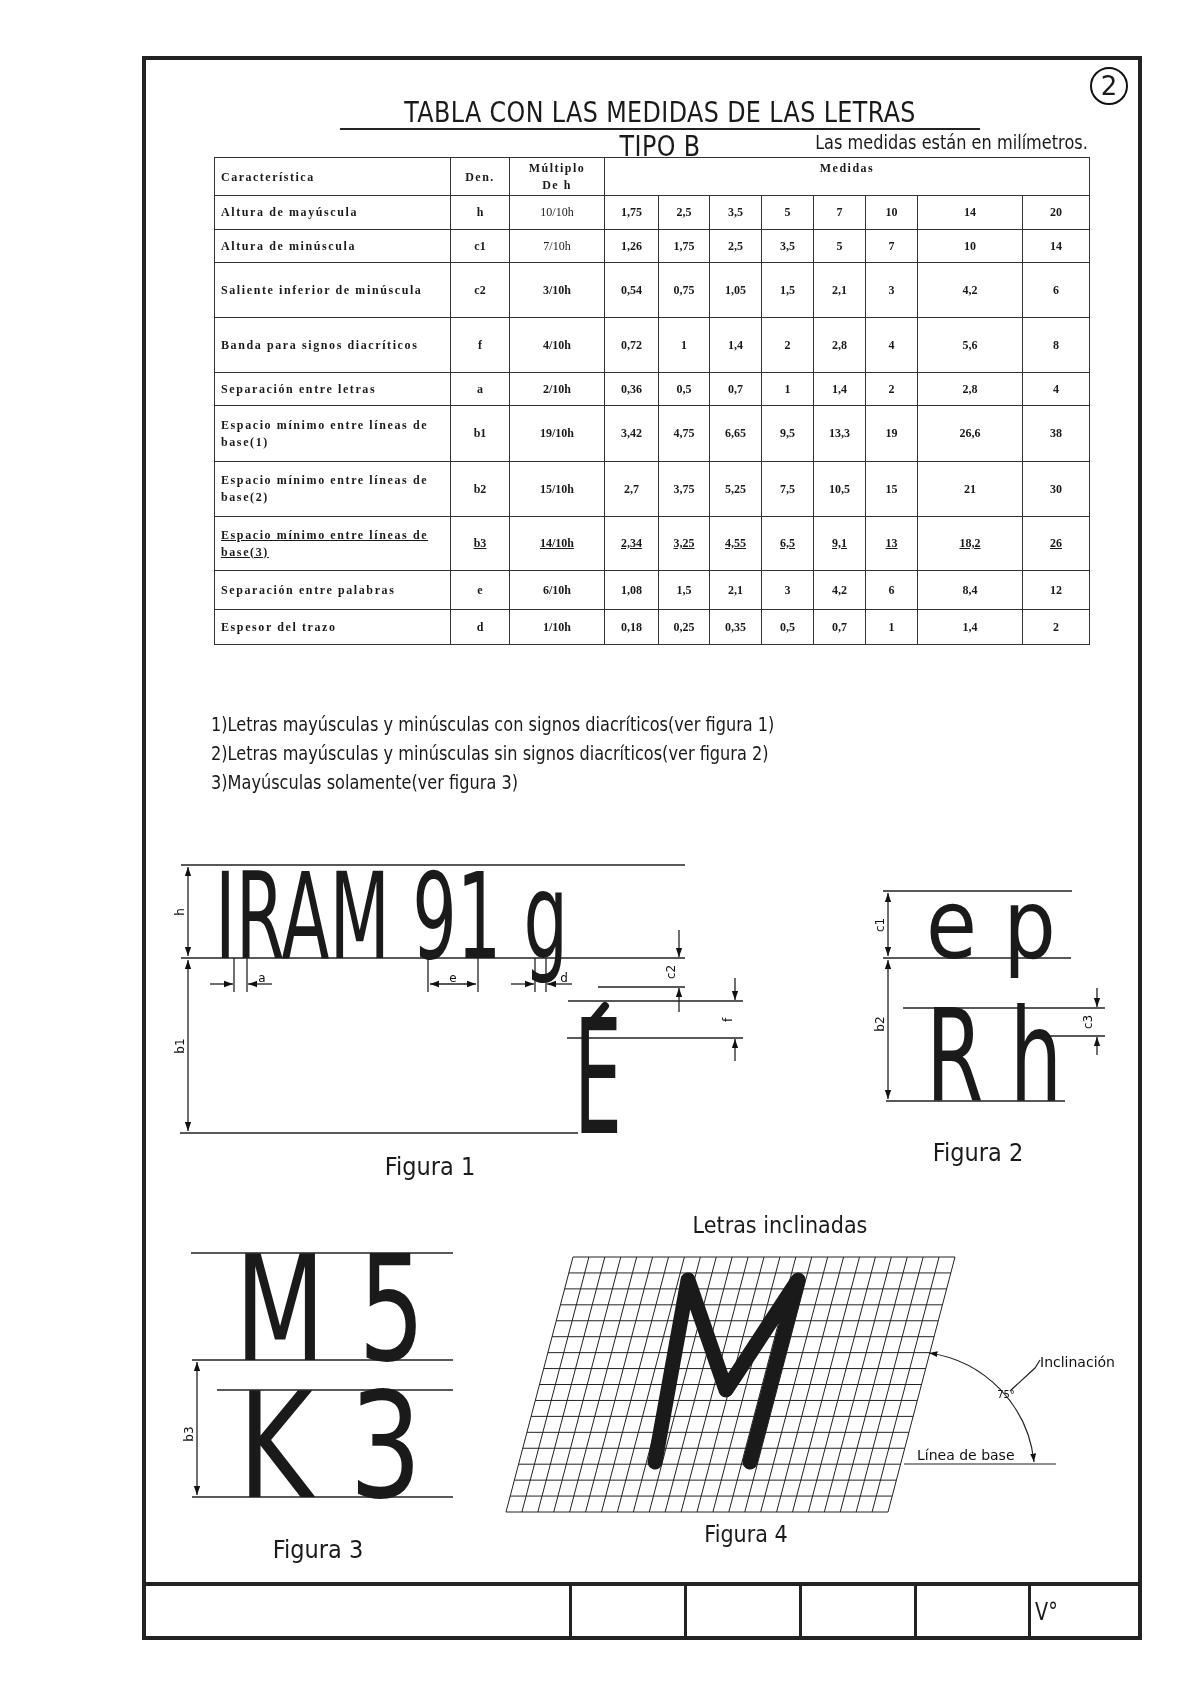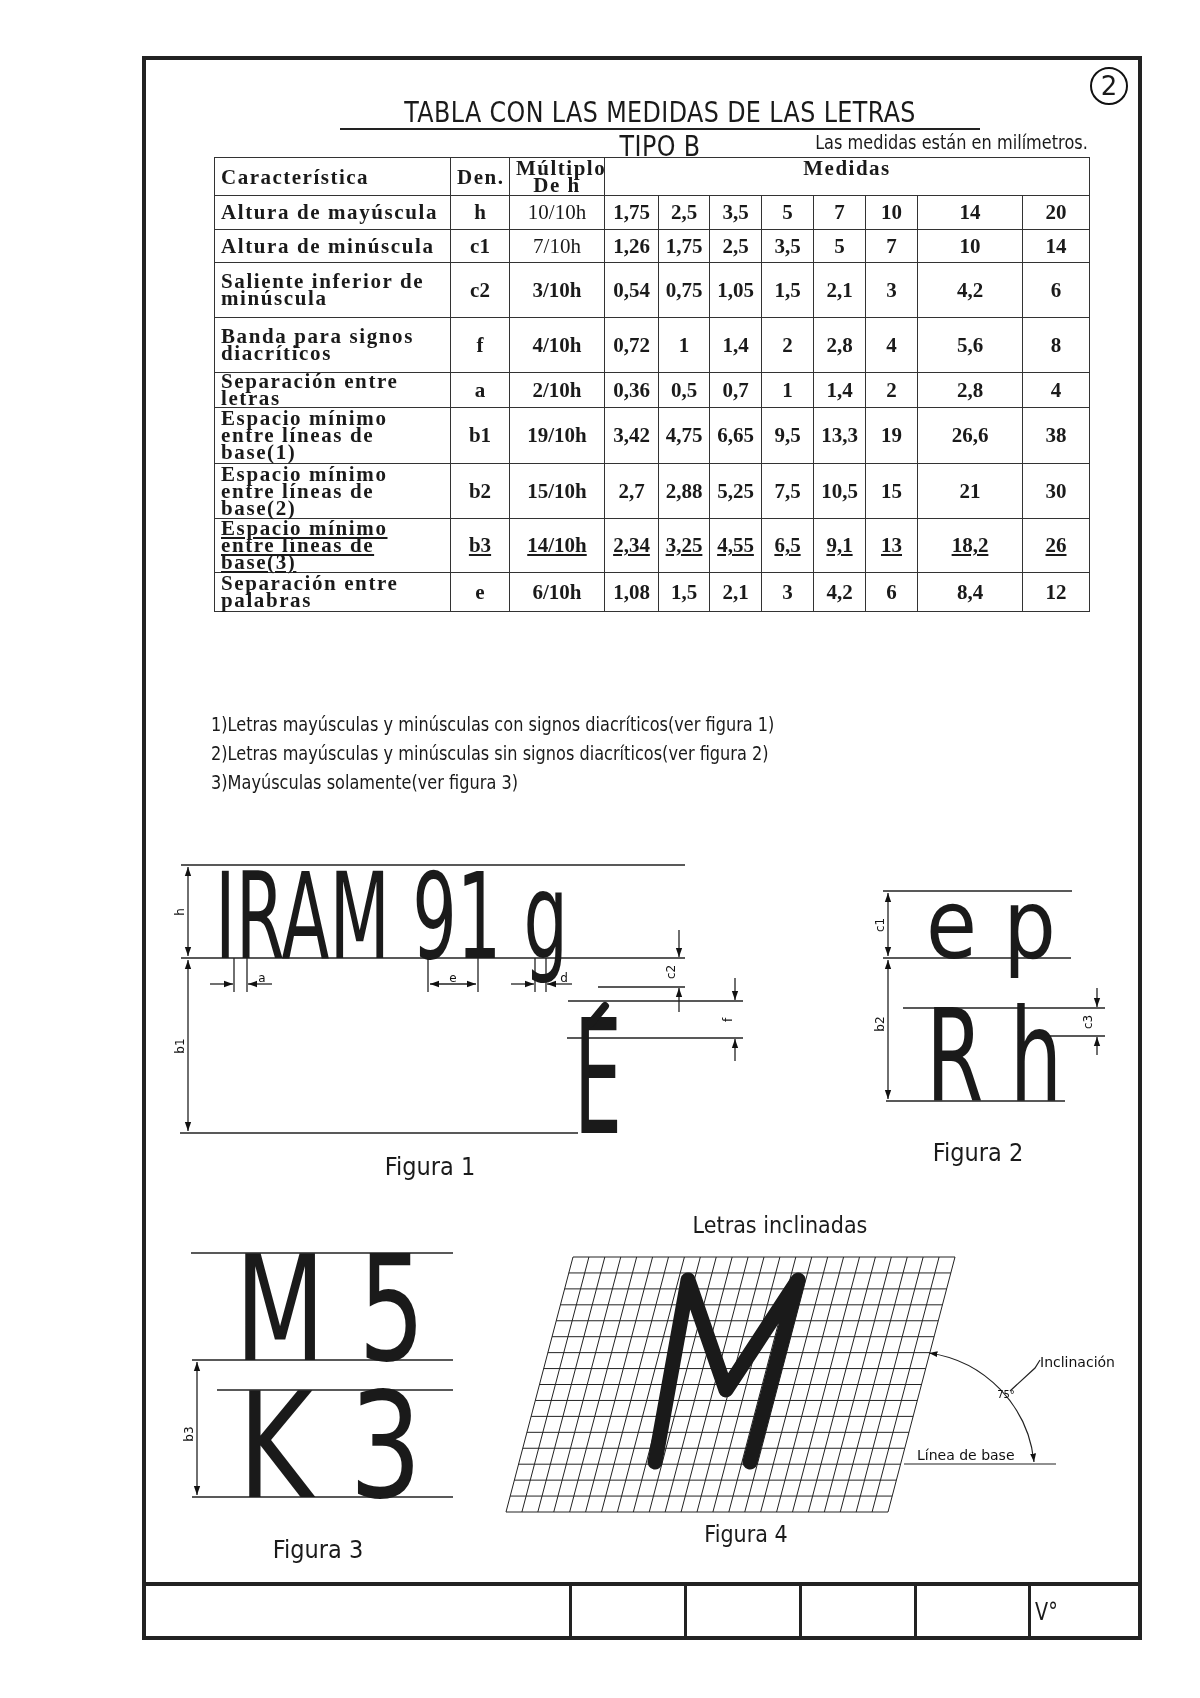"Característica" table.medidas { font-size: 21px -> 12px }
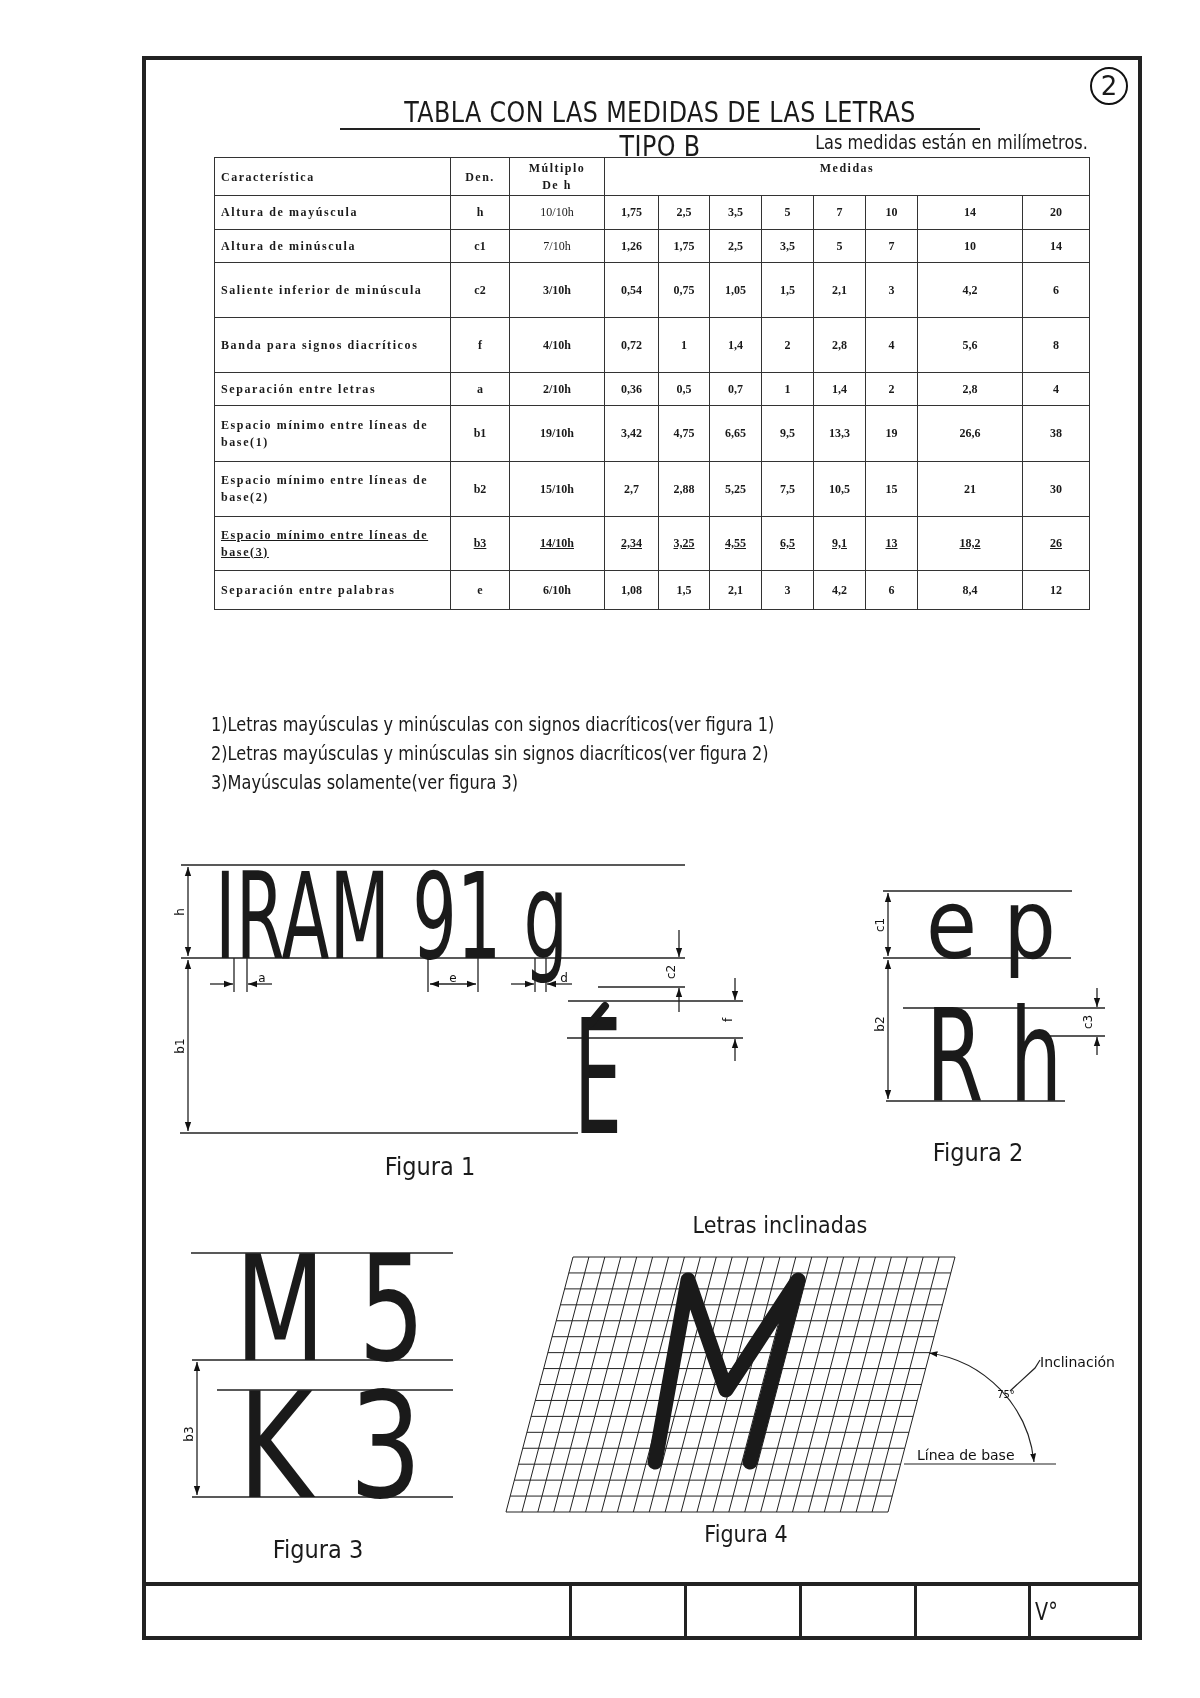"2,88" td { text: 2,88 -> 3,75 }
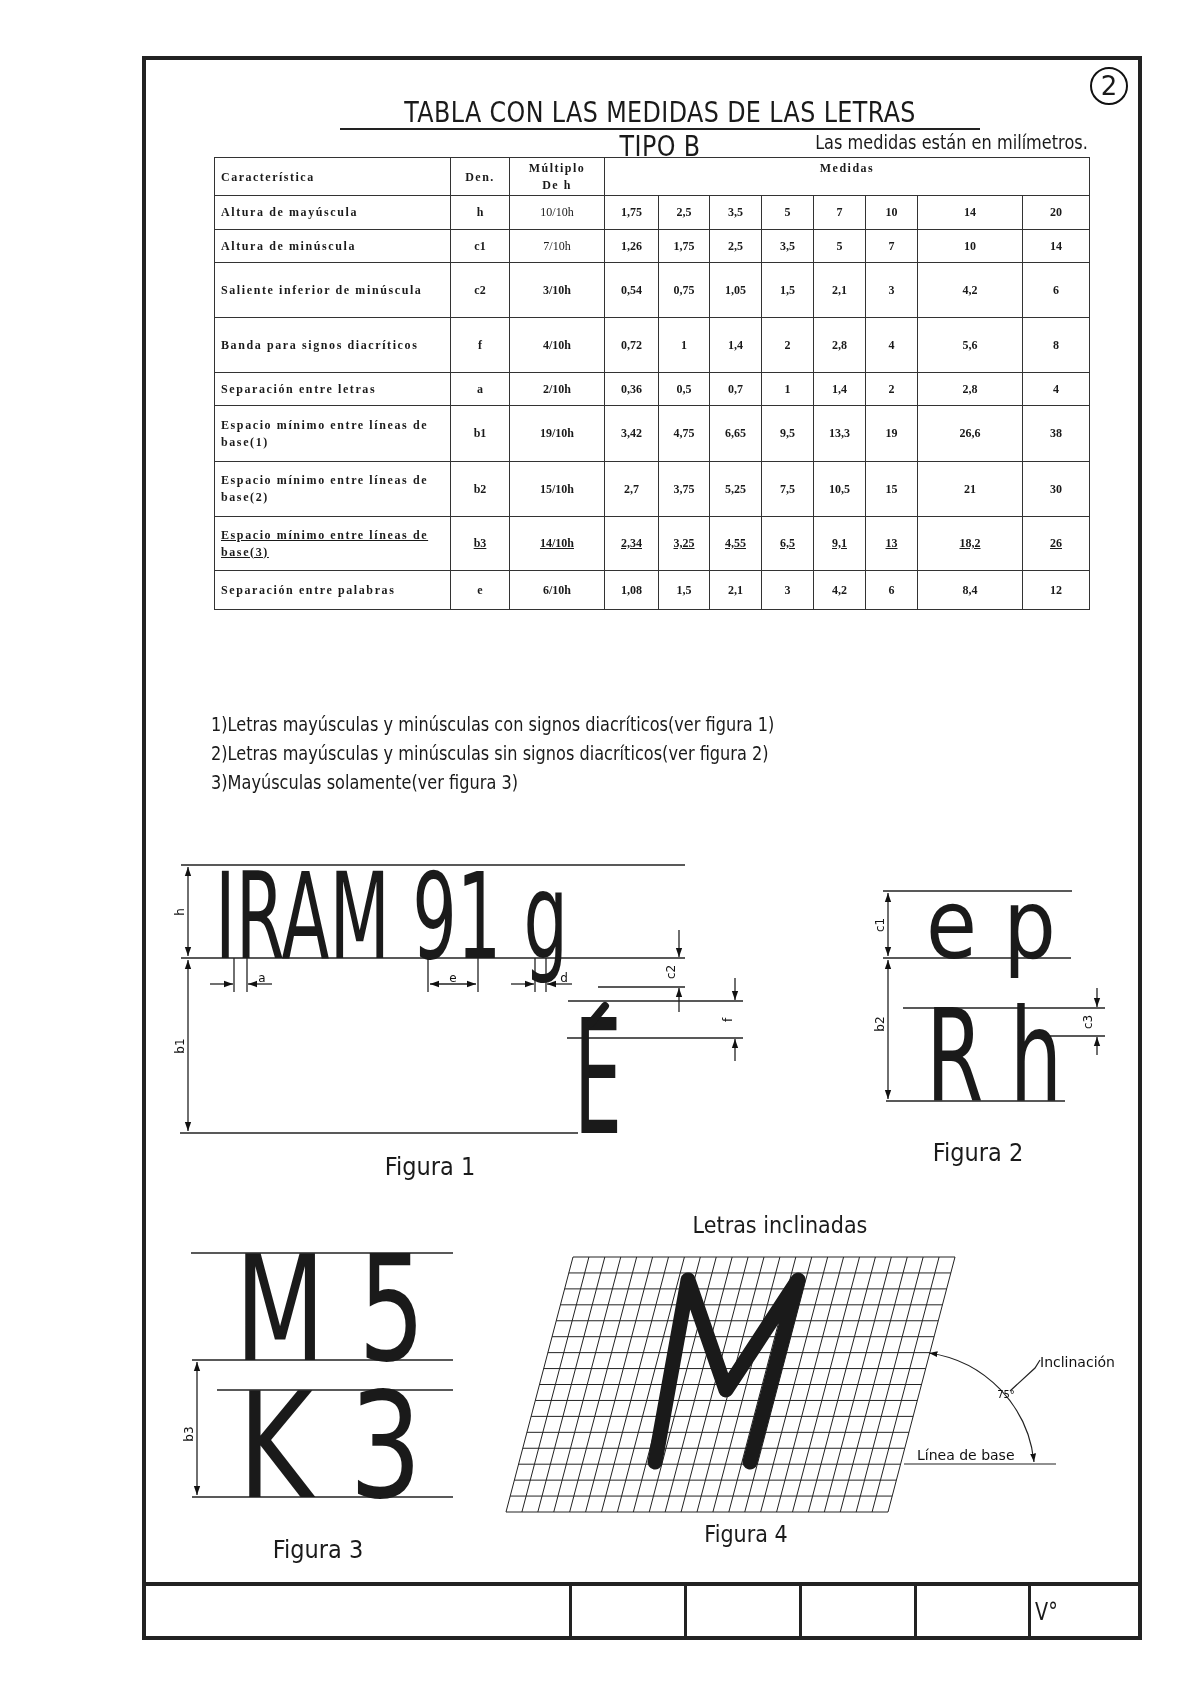"Espesor del trazo" tr { html: none -> <tr> <td>Espesor del trazo</td> <td>d</td> <td>1/10h</td> <td>0,18</td> <td>0,25</td> <td>0,35</td> <td>0,5</td> <td>0,7</td> <td>1</td> <td>1,4</td> <td>2</td> </tr> }
